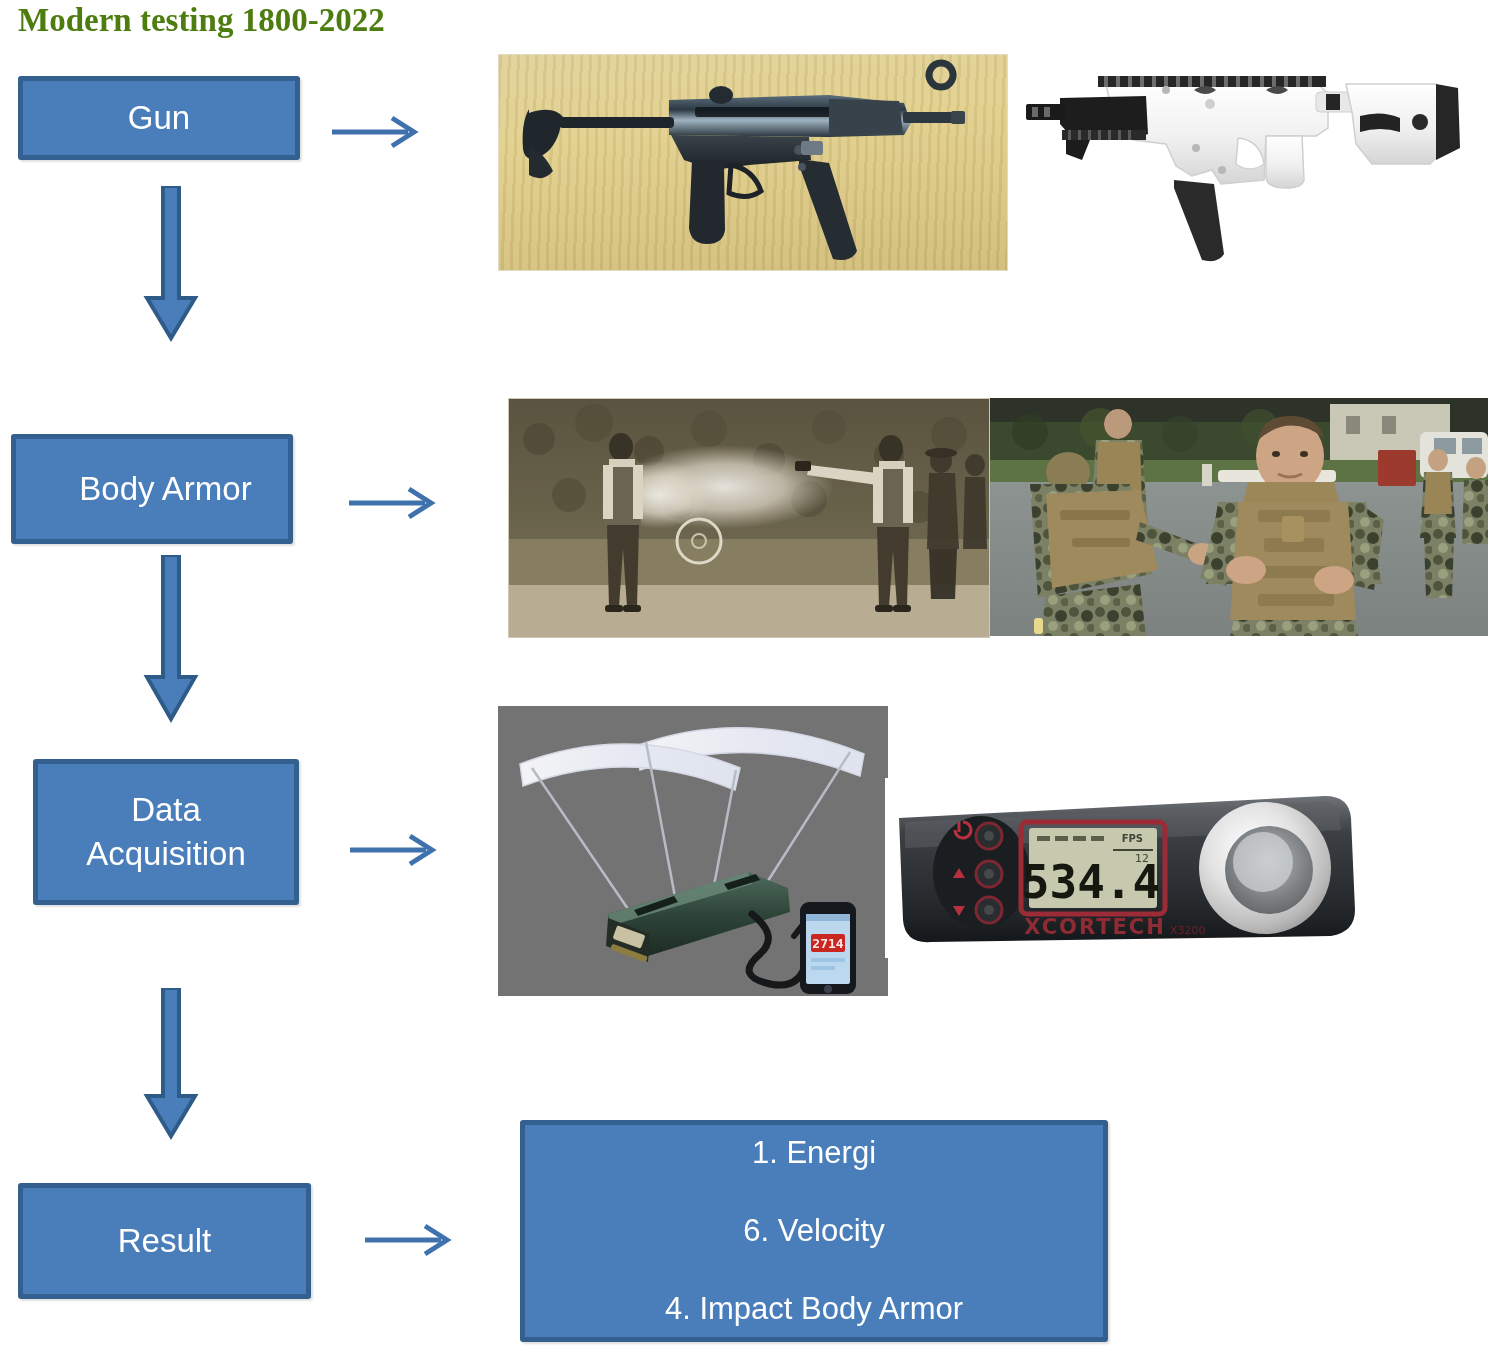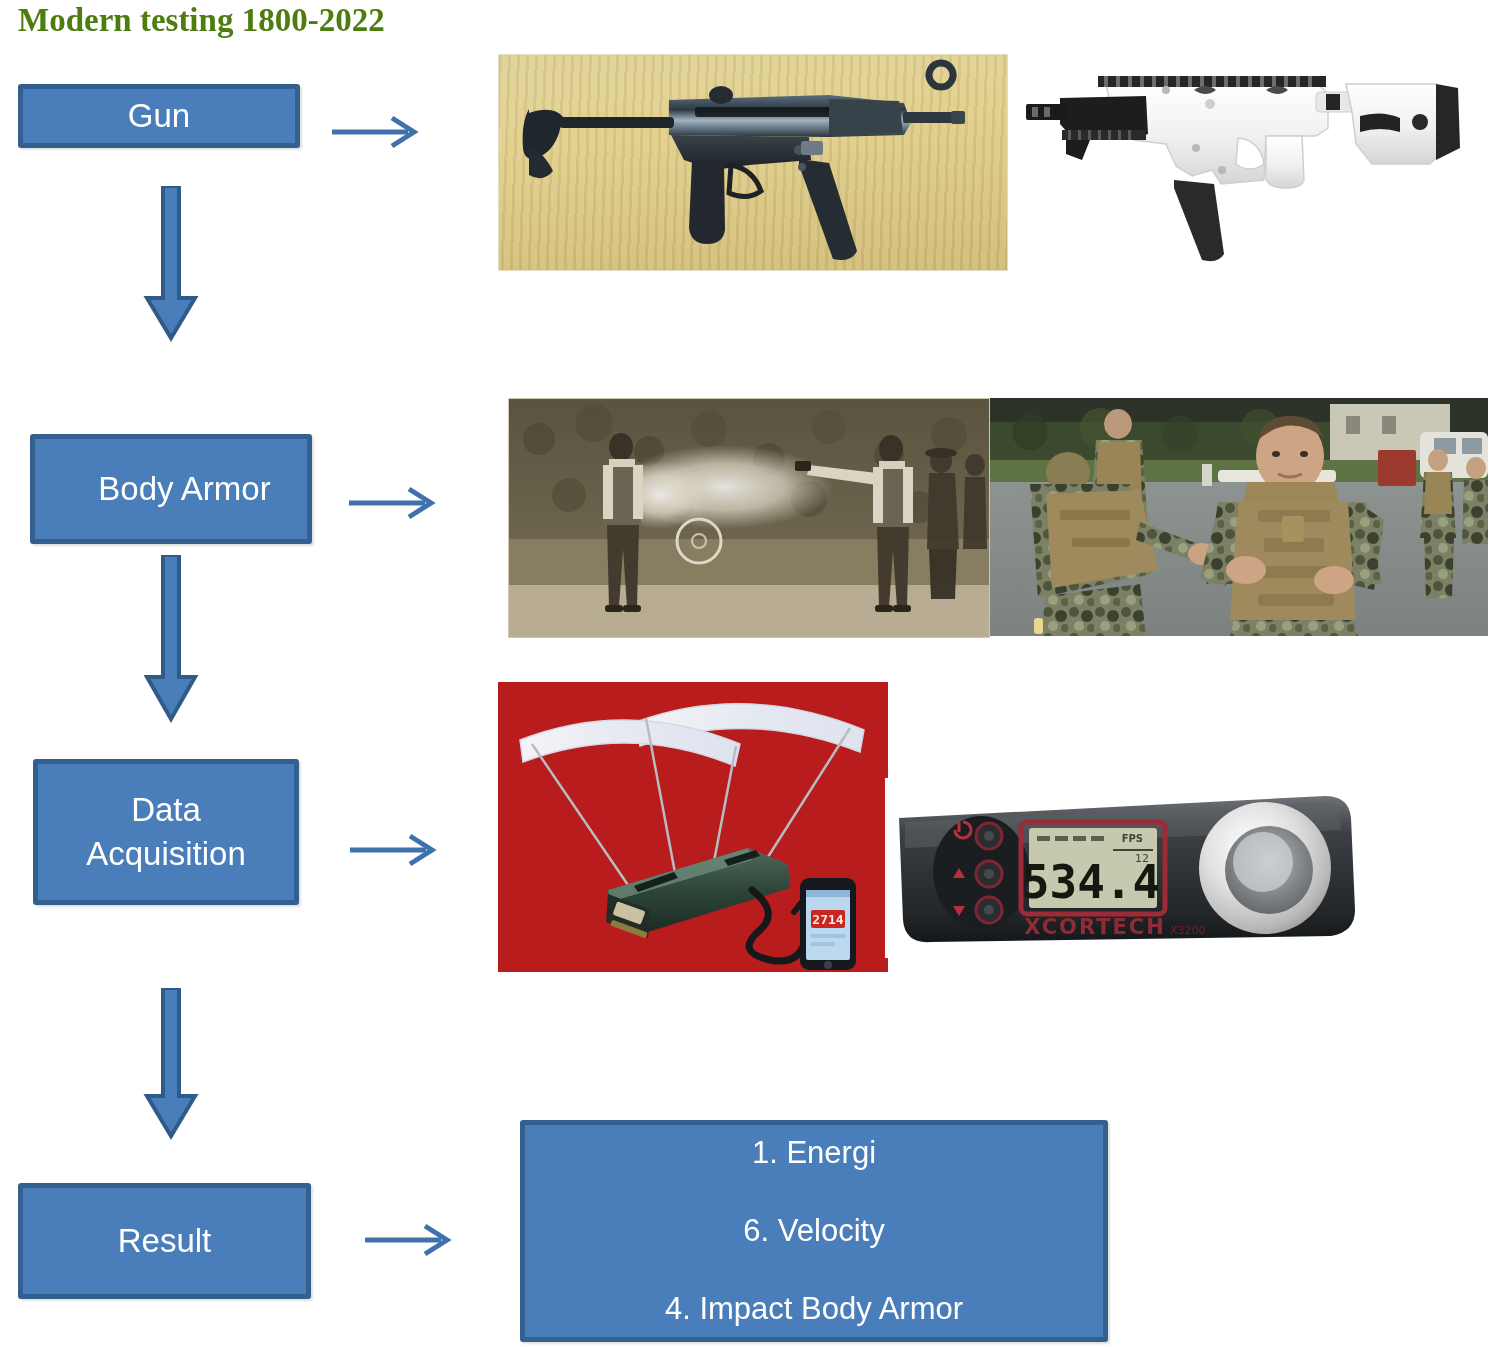"Gun" #box-gun { height: 64px -> 84px; top: 84px -> 76px }
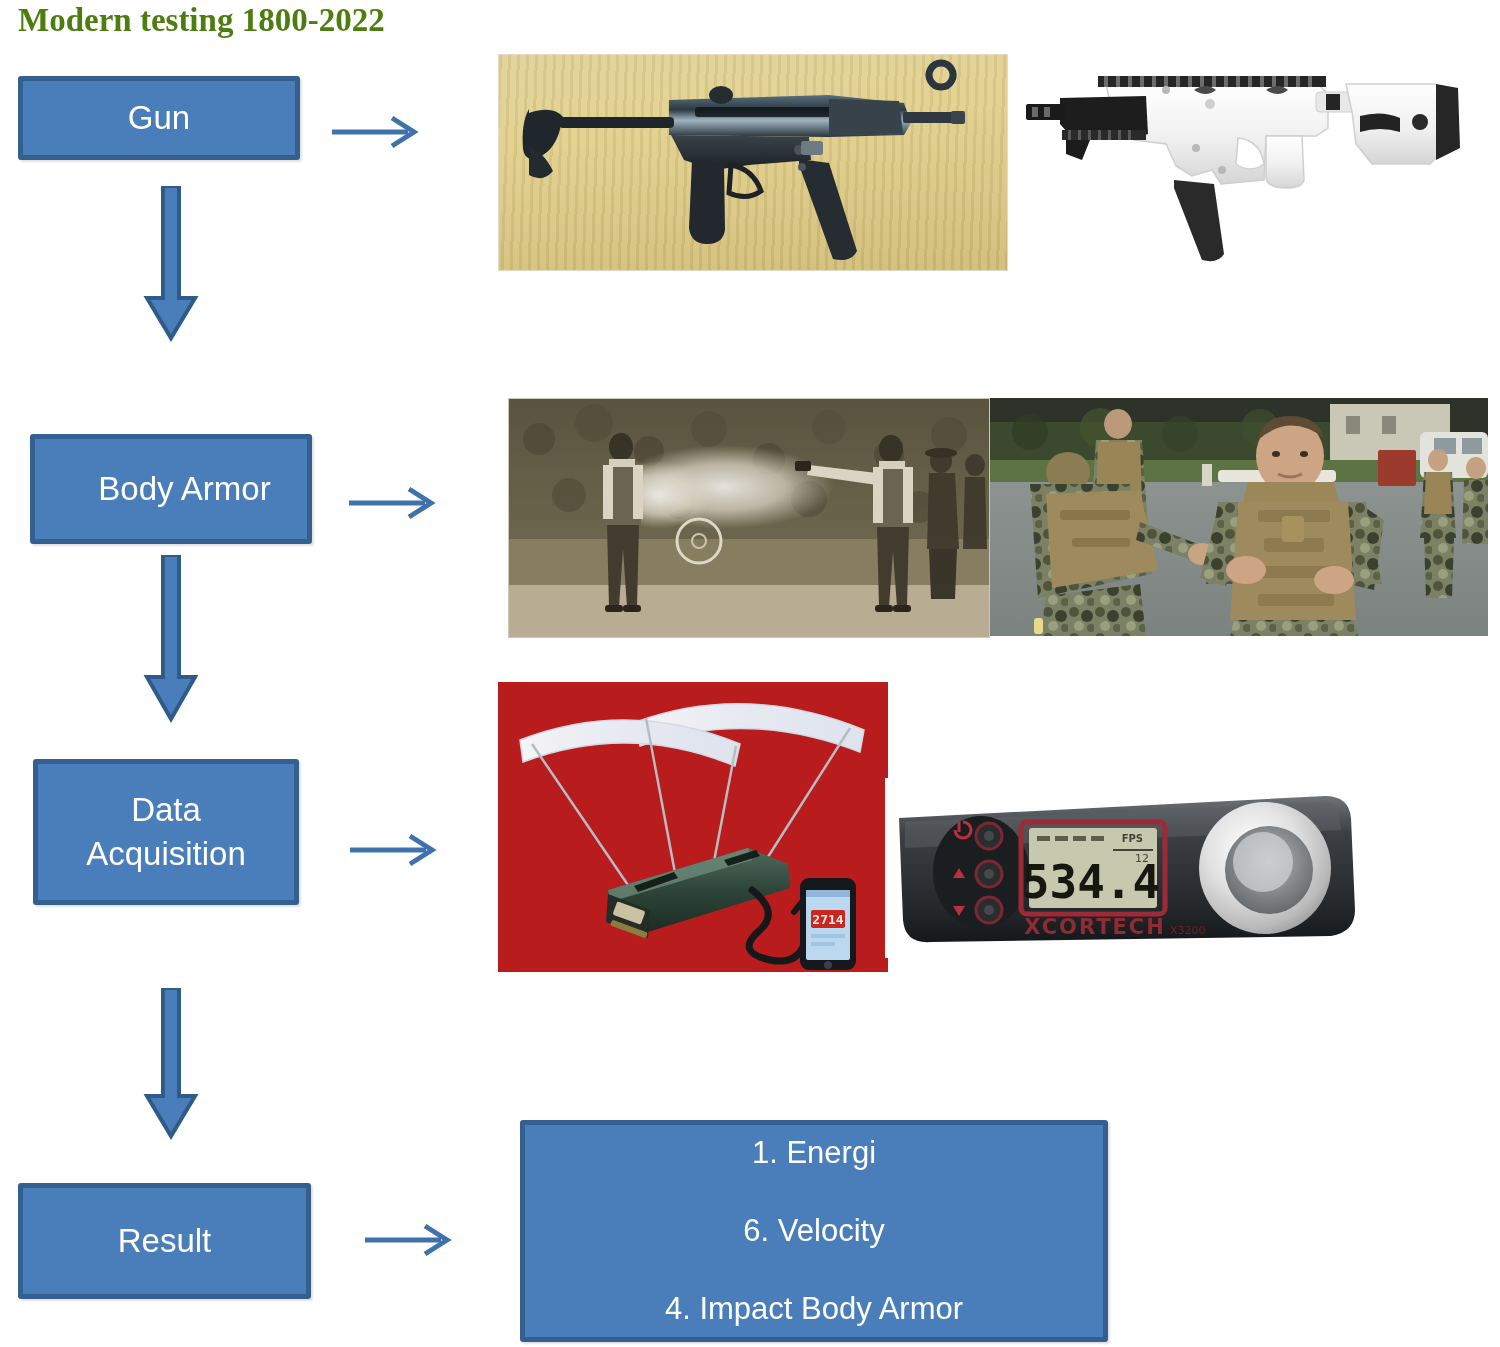"Body Armor" #box-armor { left: 30px -> 11px }
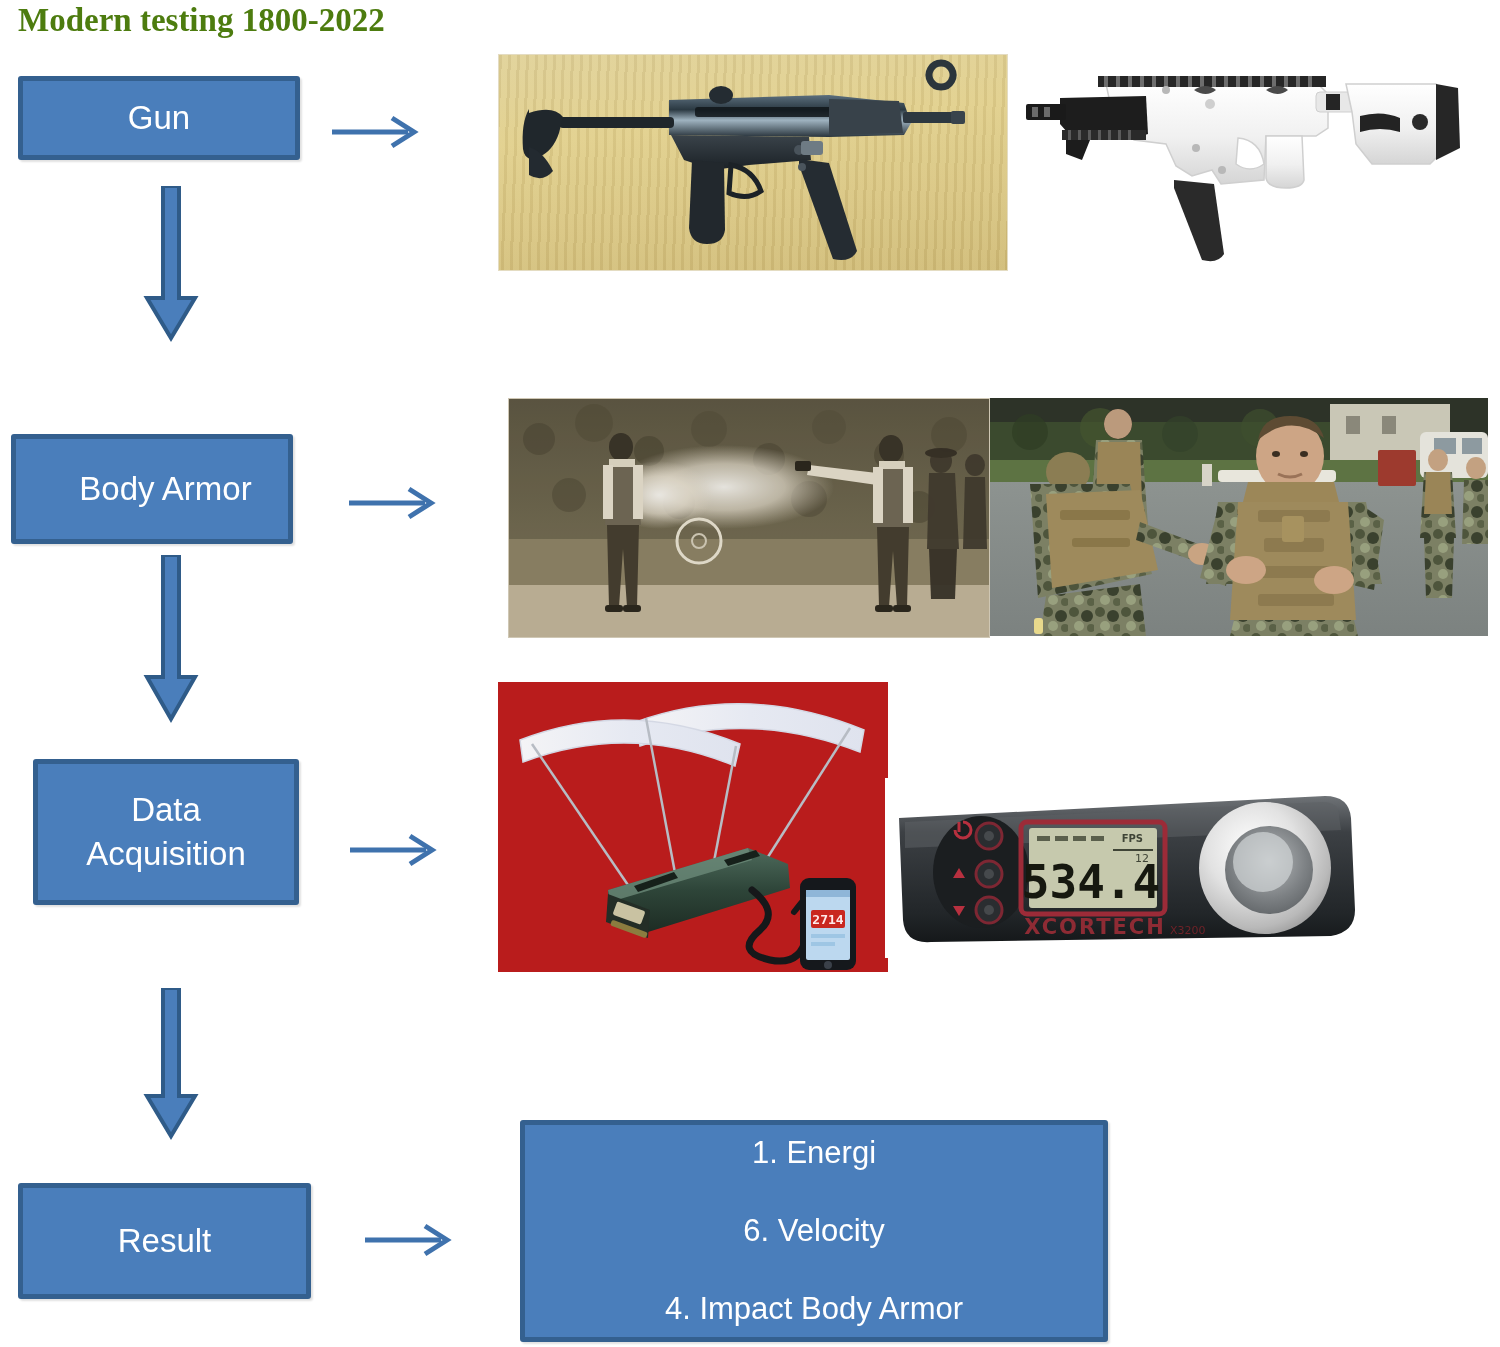"2714" #photo-chrono { background: #b91c1c -> #737373; top: 682px -> 706px }
